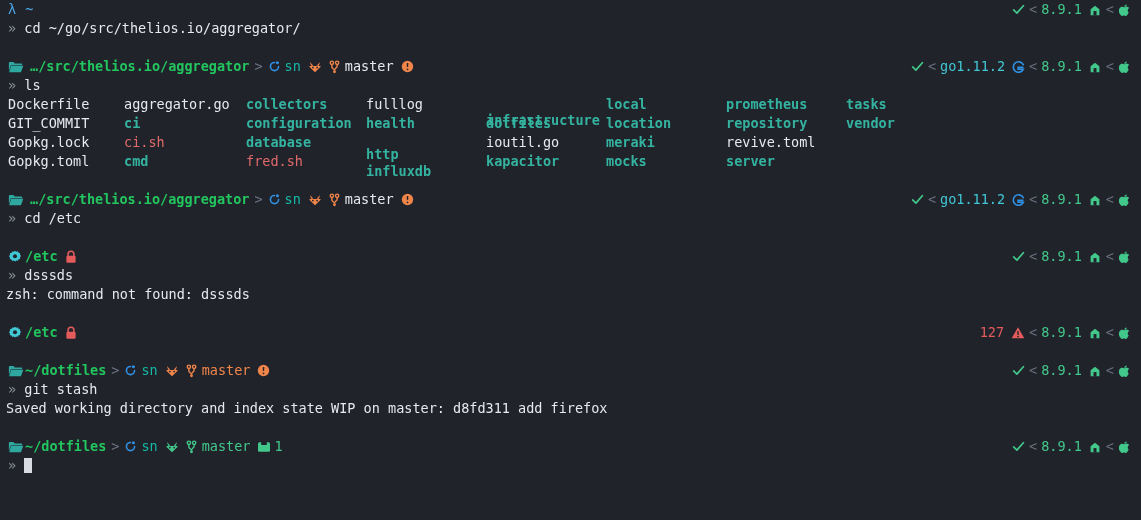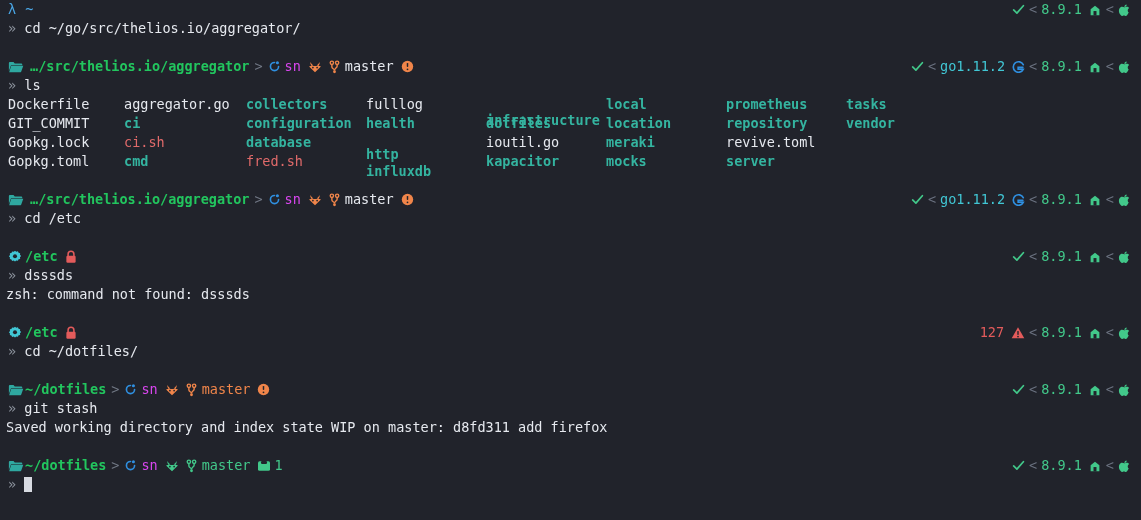"sn" .c-vcs { color: #d946ef -> #14b8a6 }
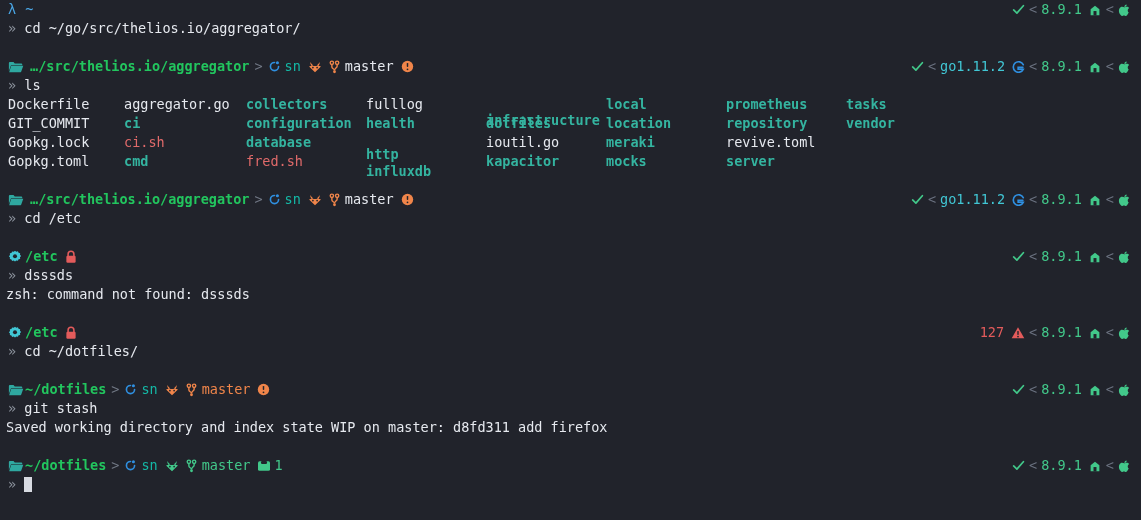"» cd ~/dotfiles/" div.cmd-row { html: <div><span>»</span><span> </span><span>cd ~/dotfiles/</span></div> -> none }
